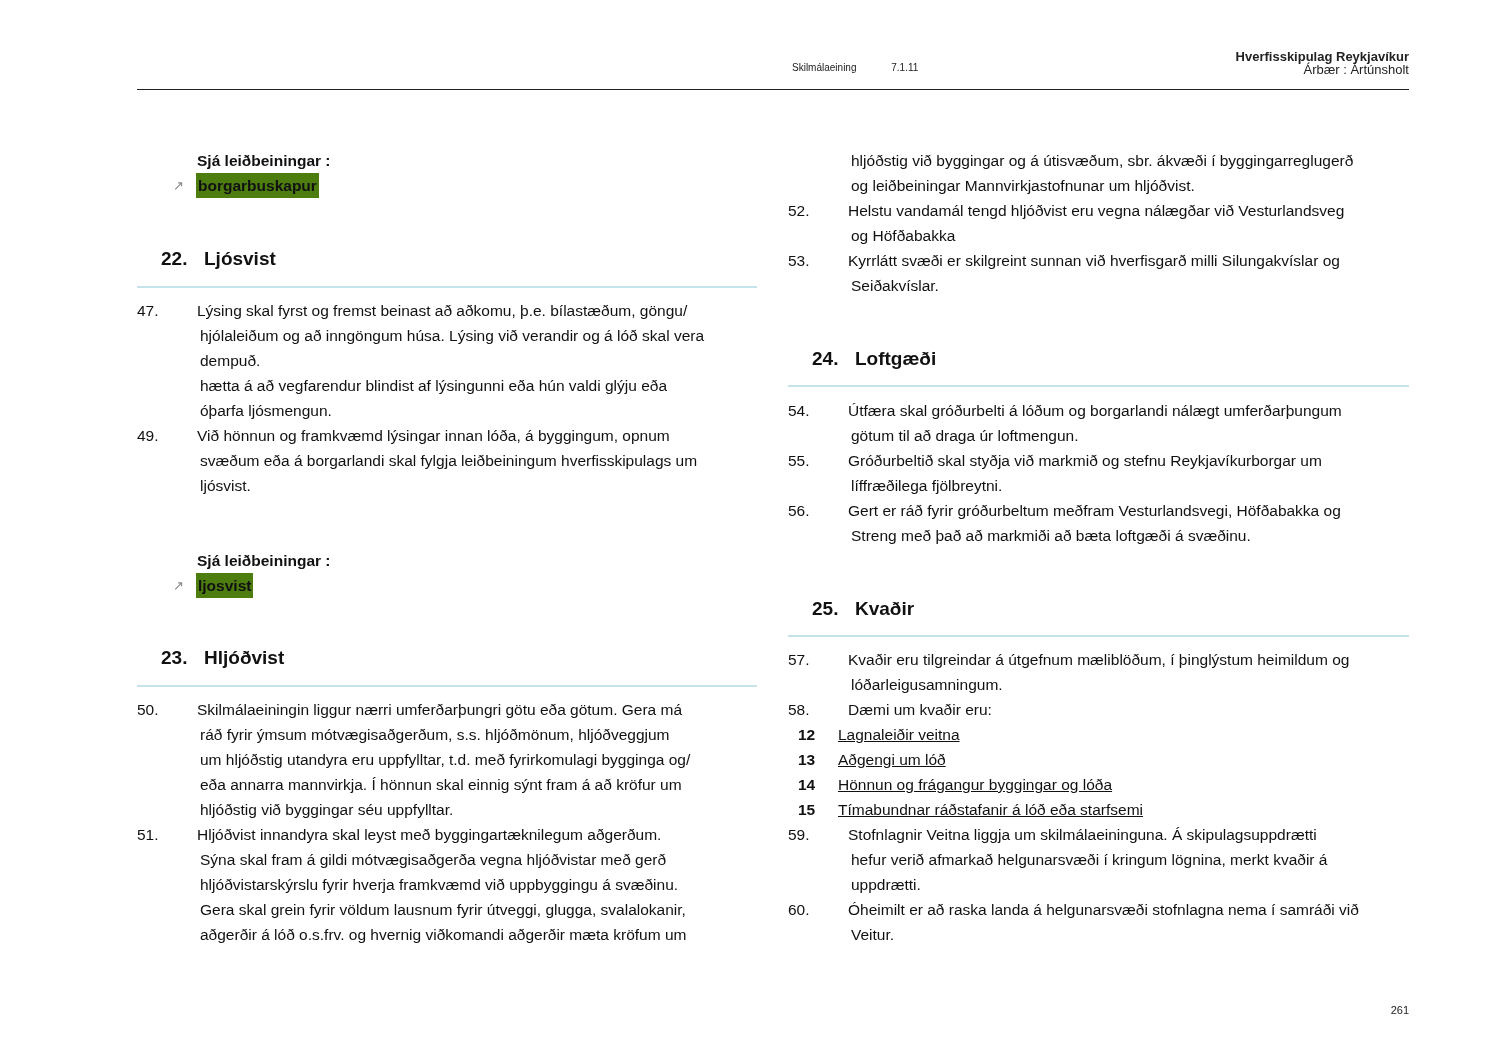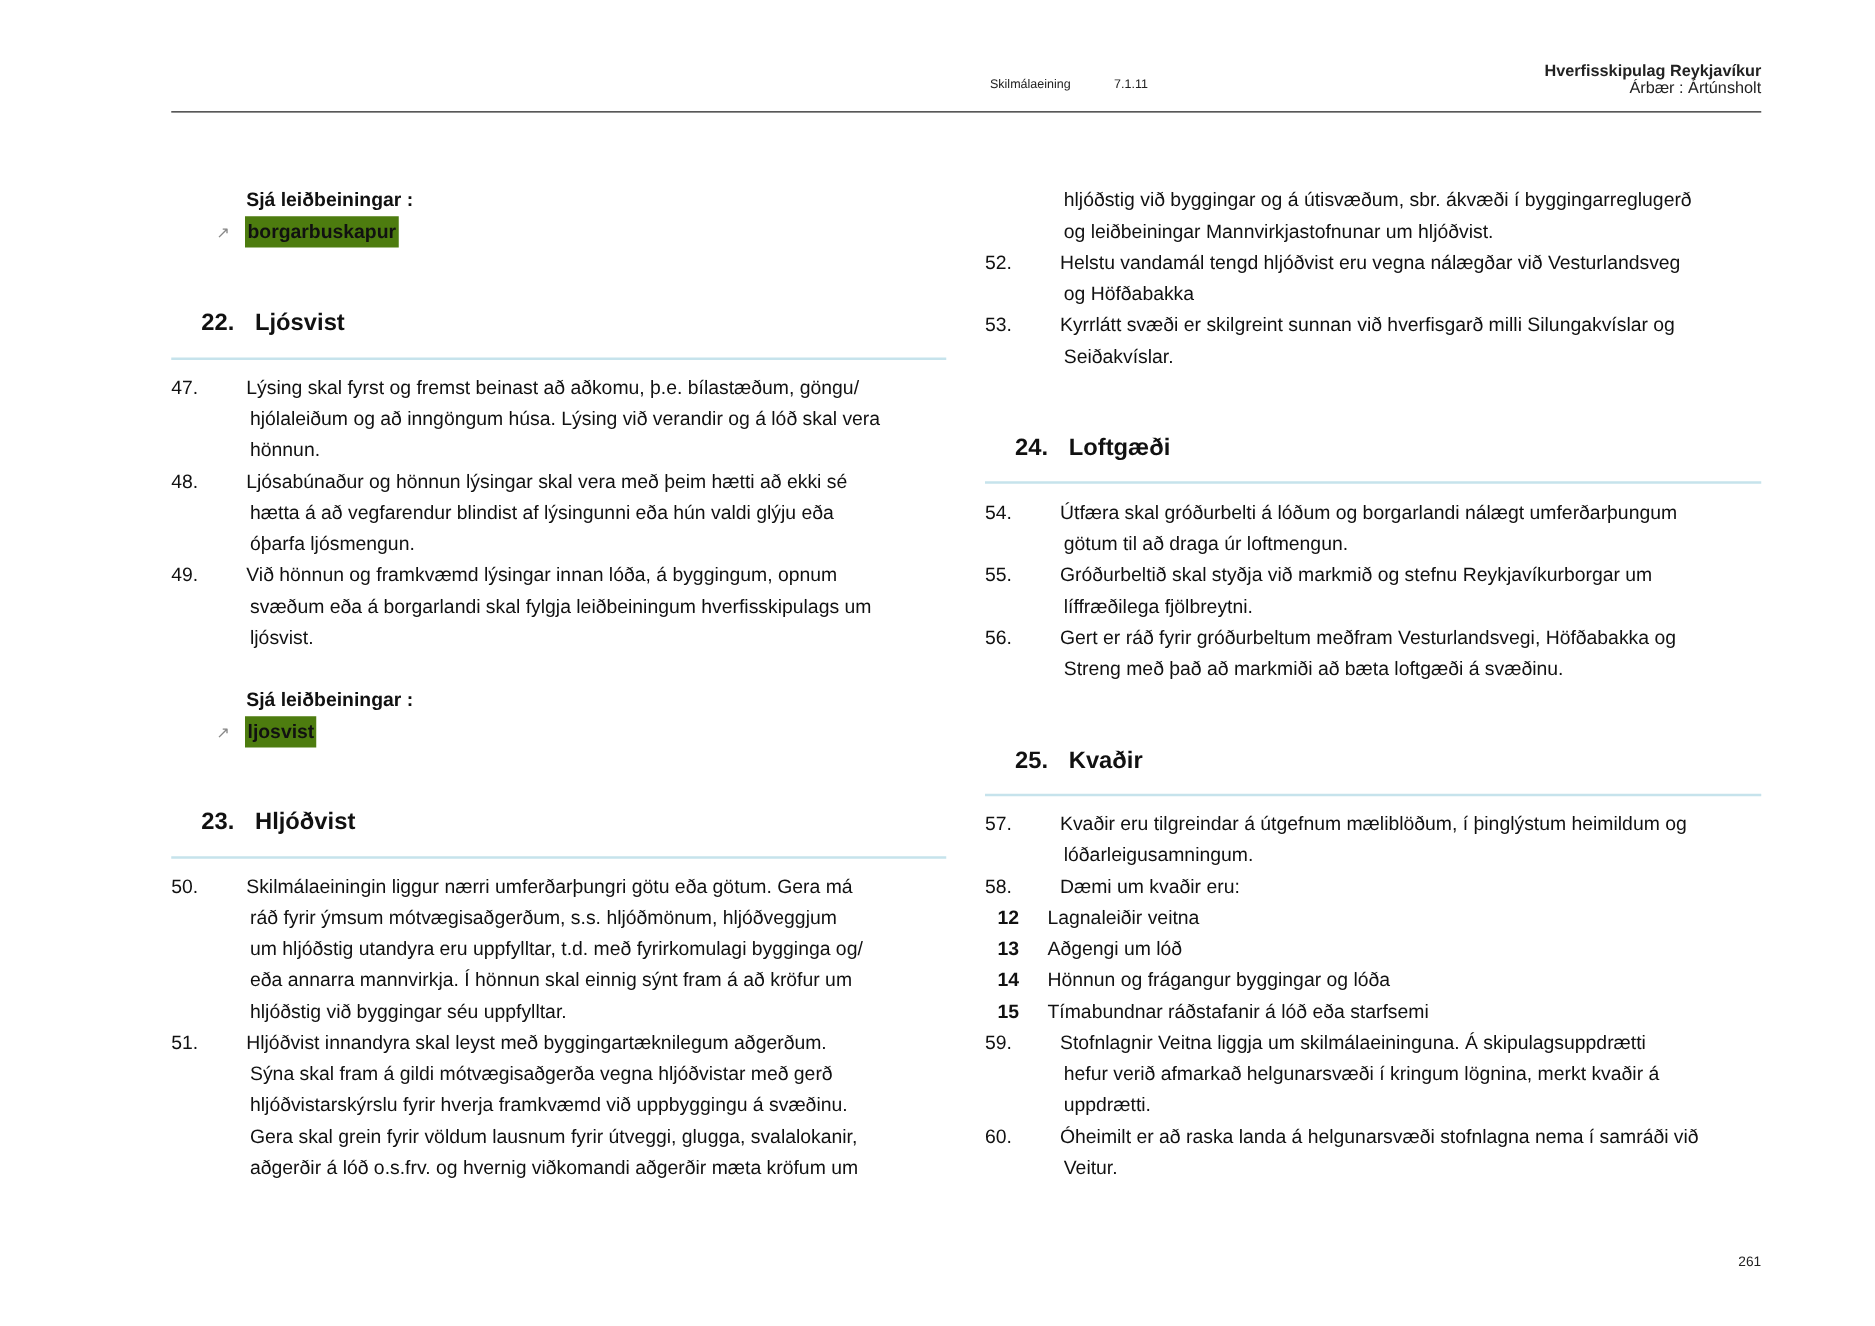"hönnun." span.text-cont { text: hönnun -> dempuð }
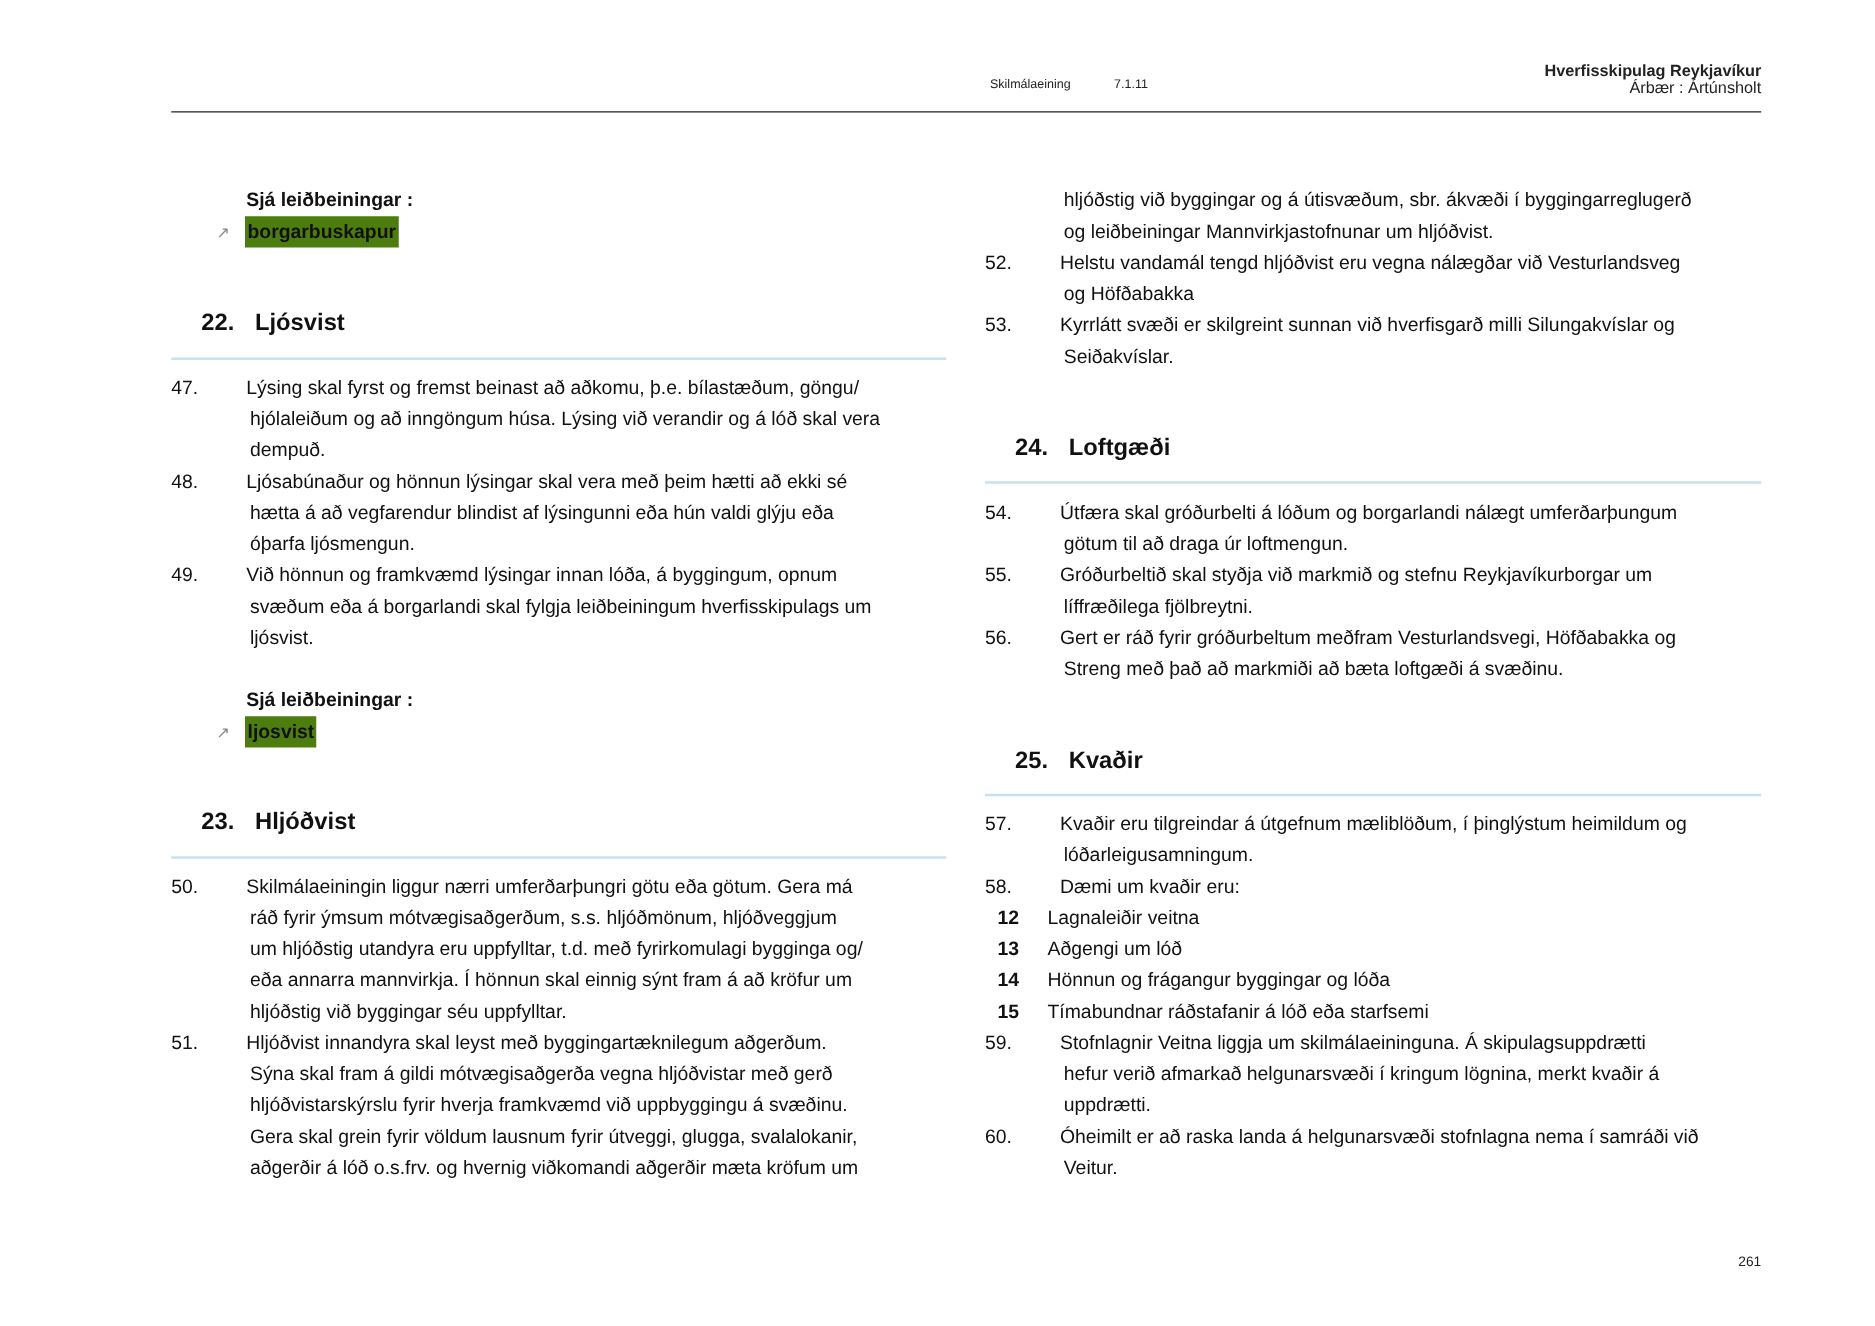"48." div.line { html: <div> <span>48.</span> <span>Ljósabúnaður og hönnun lýsingar skal vera með þeim hætti að ekki sé</span> </div> -> none }
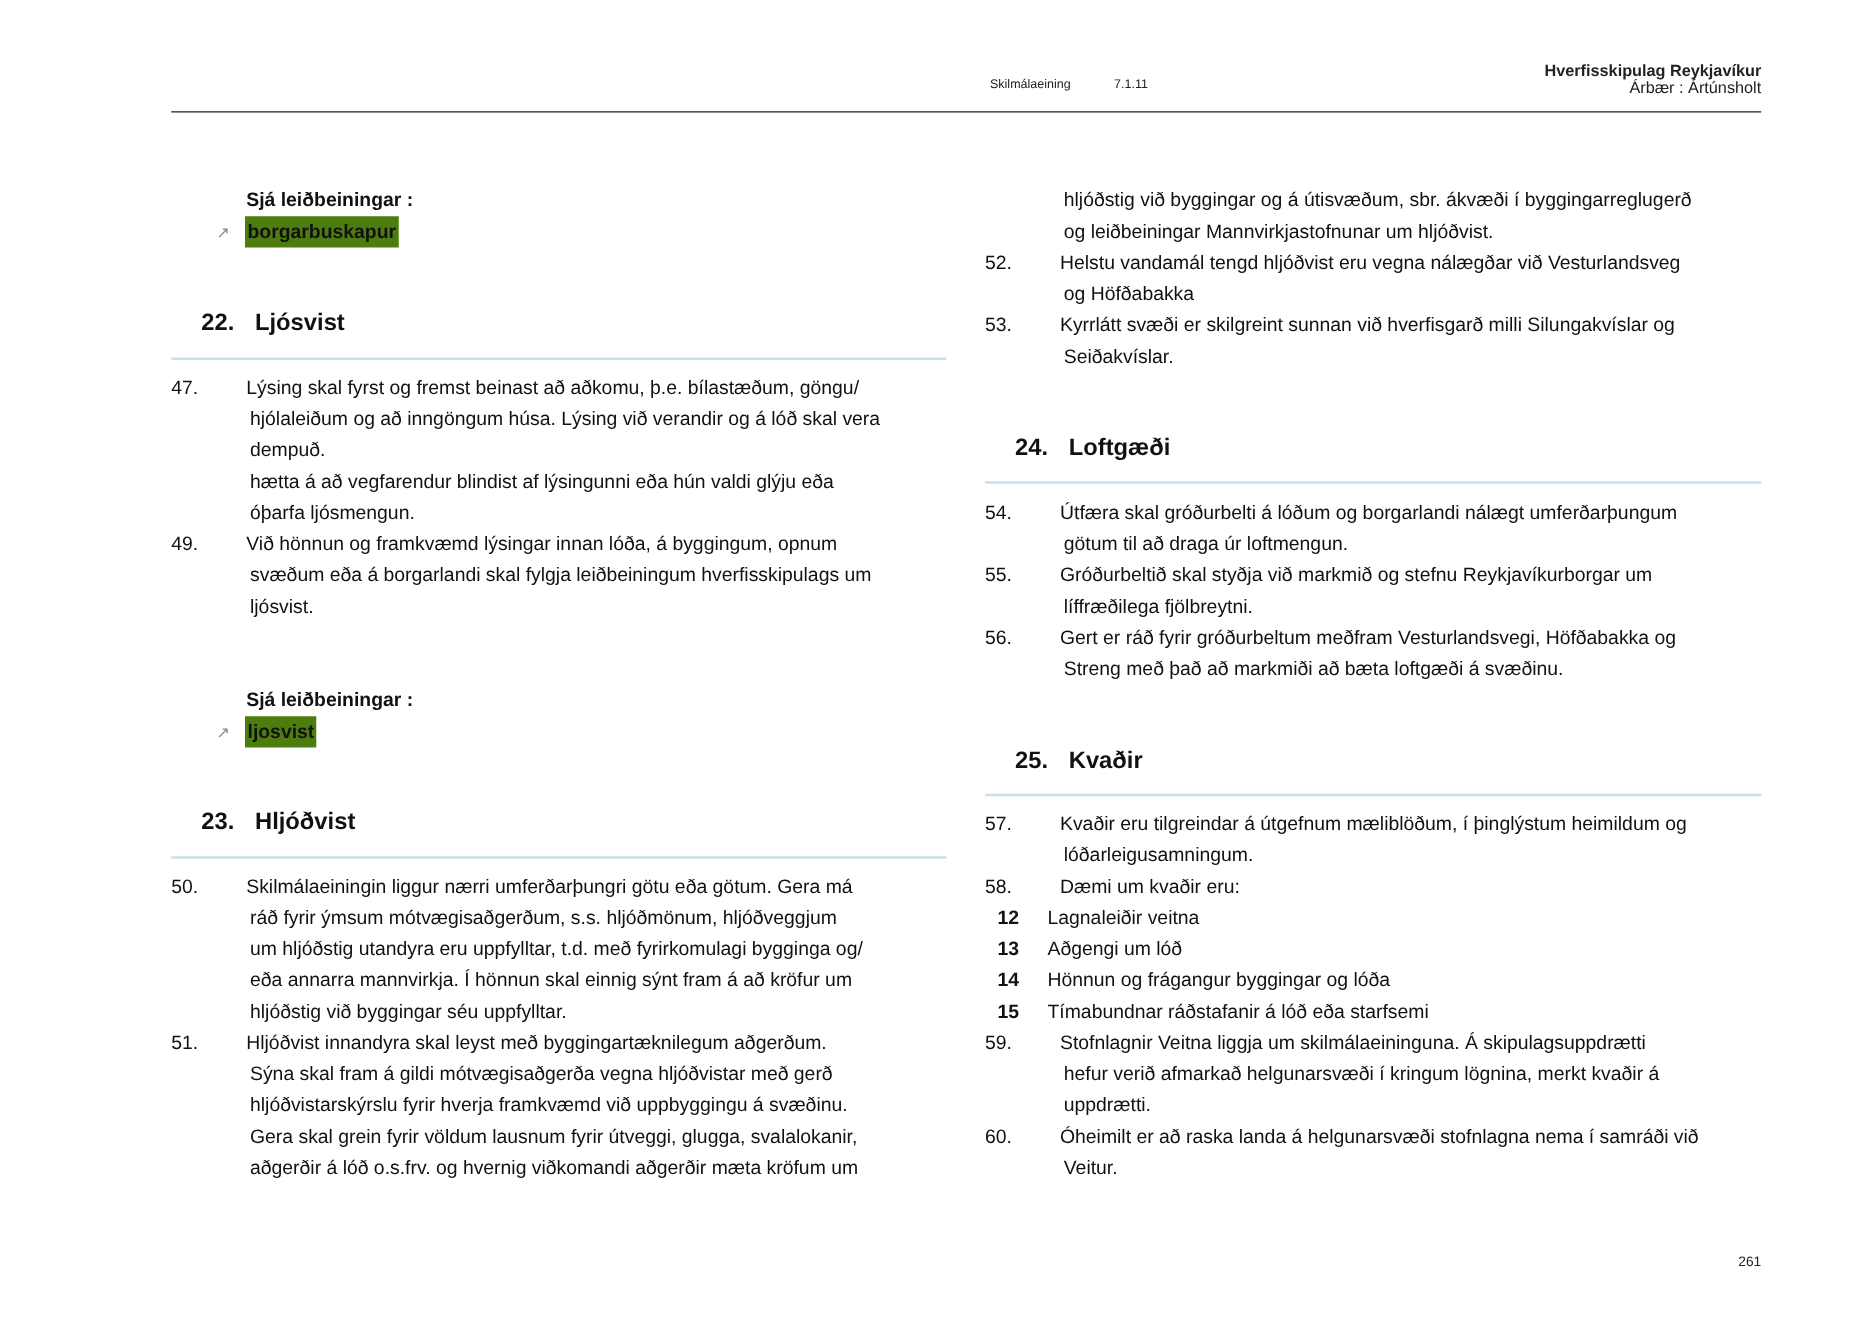"Lagnaleiðir veitna" .sub-text { text-decoration: none -> underline }
